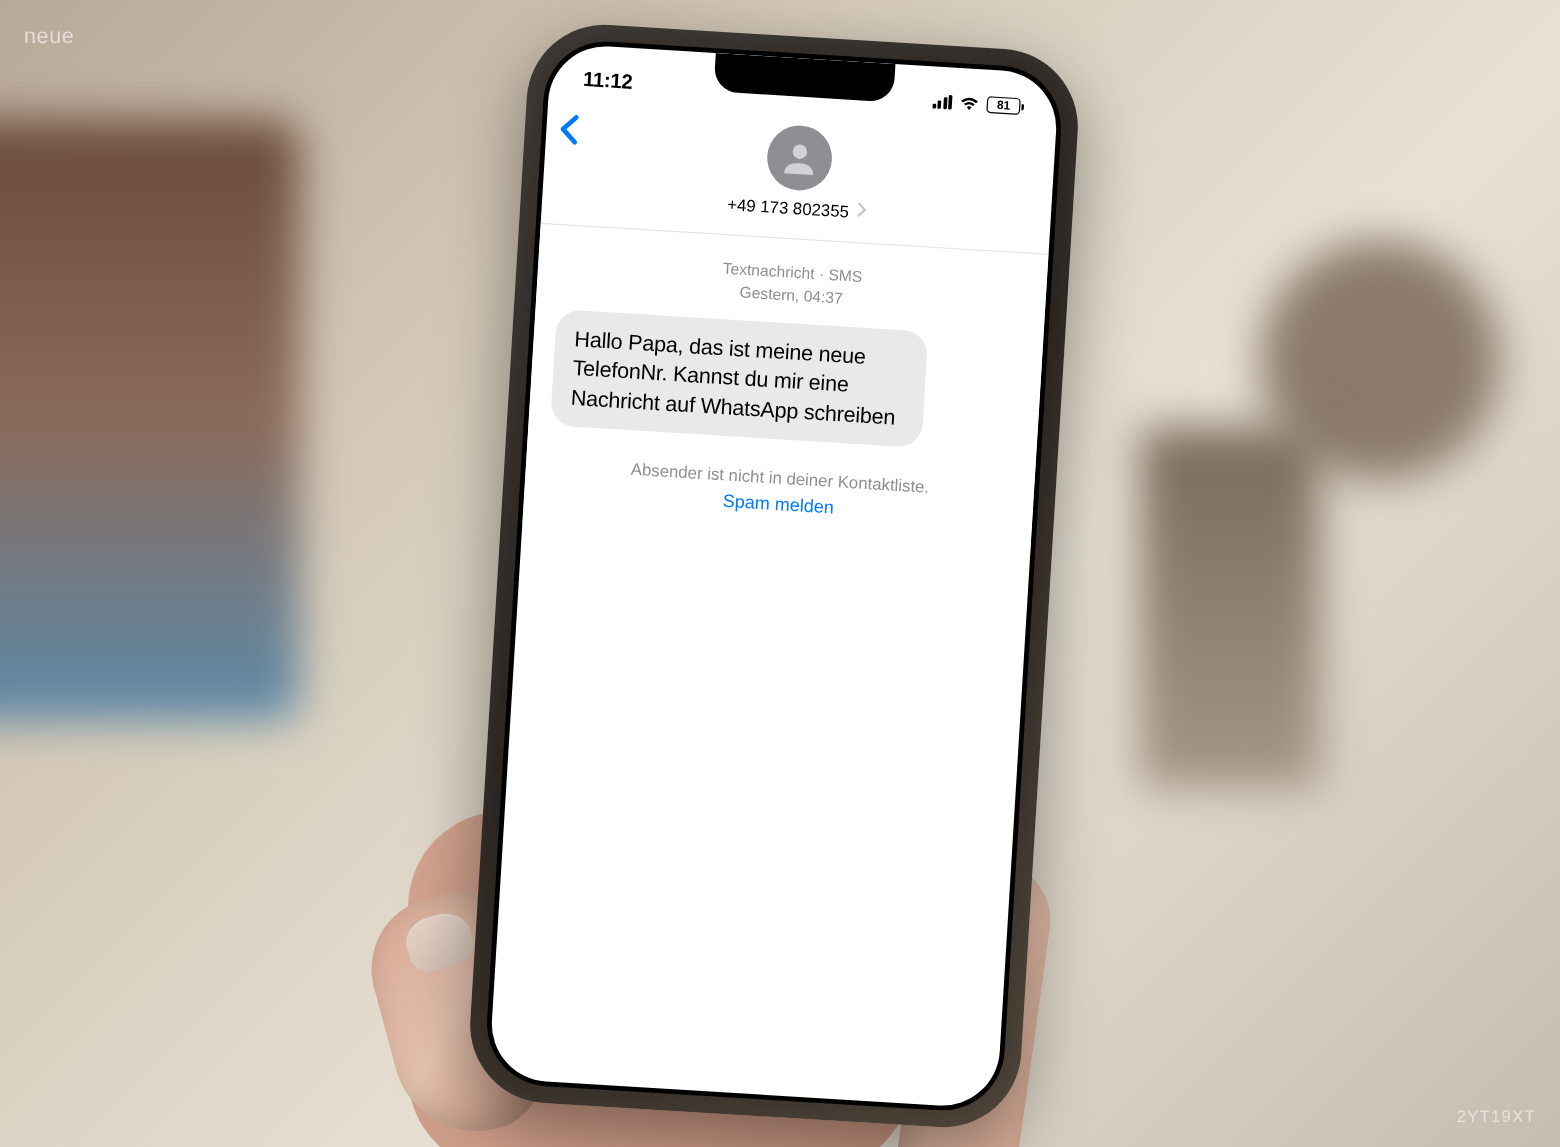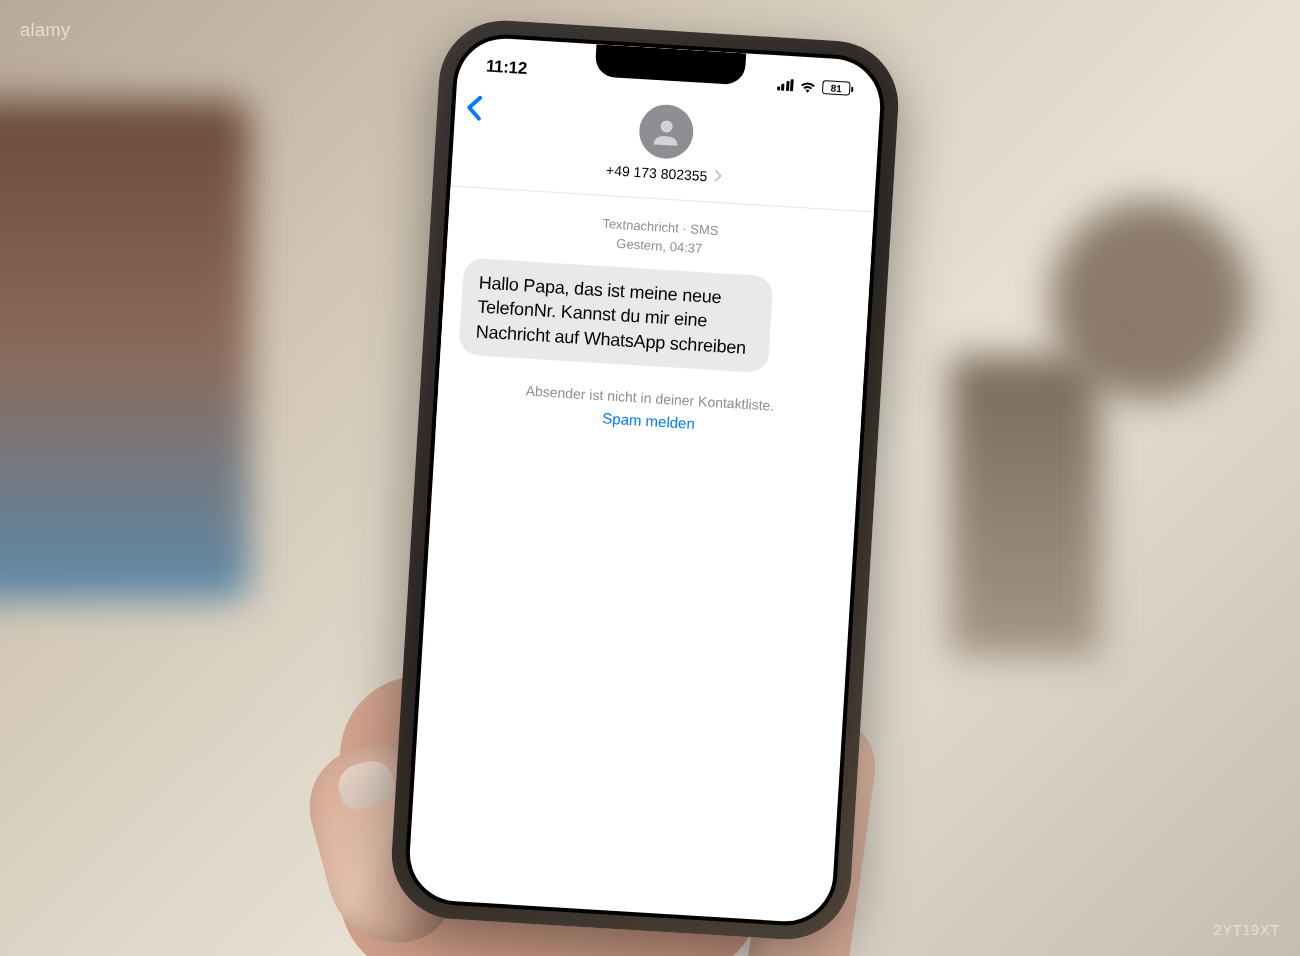"alamy" div.watermark-tl { text: alamy -> neue }
